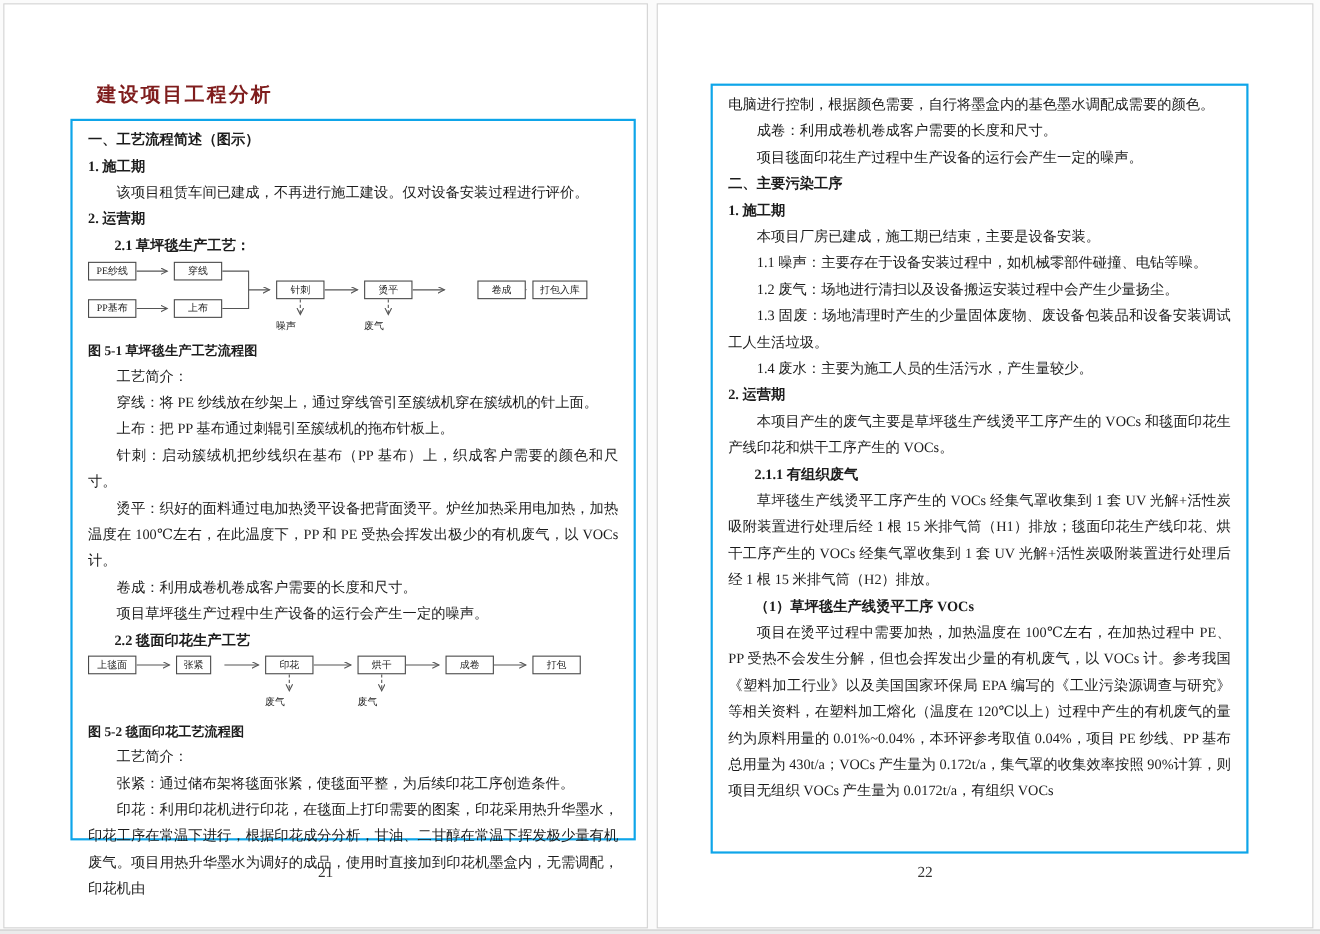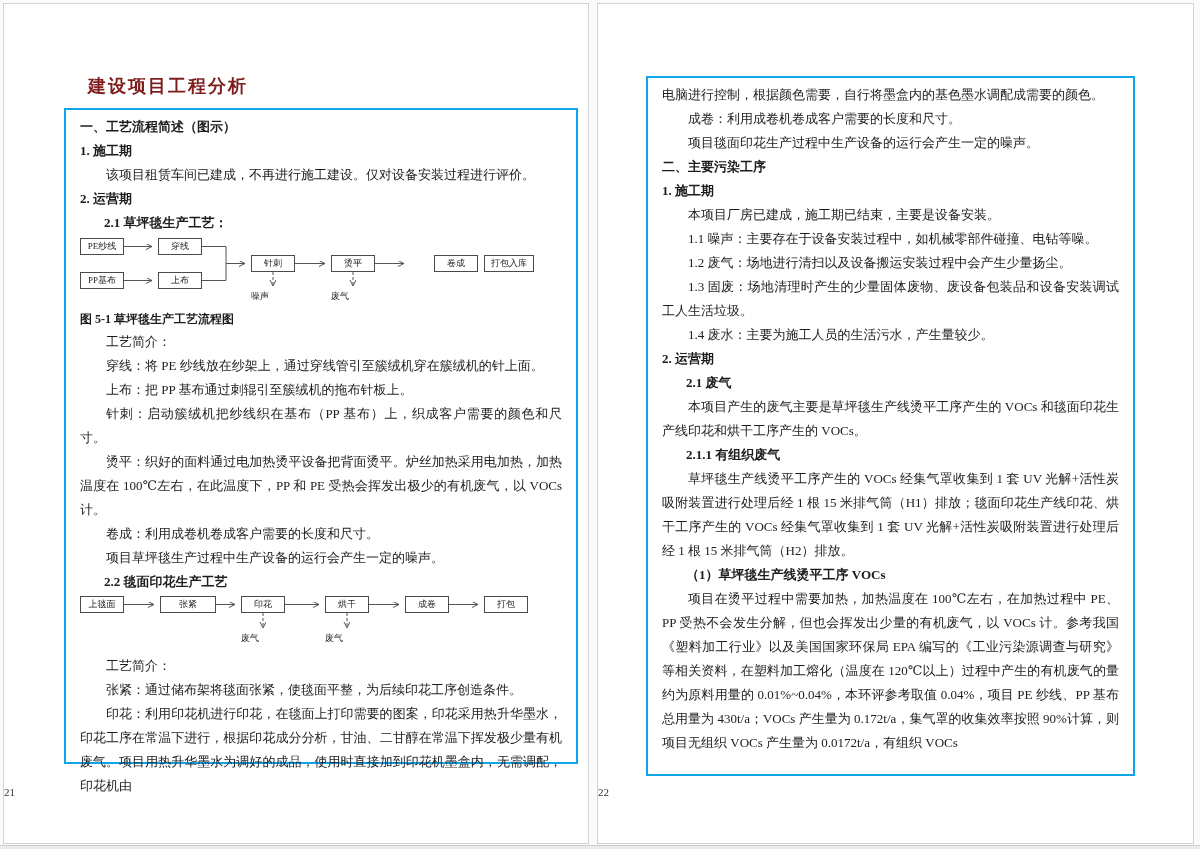"2.1 废气" p.sub { html: <p>2.1 废气</p> -> none }
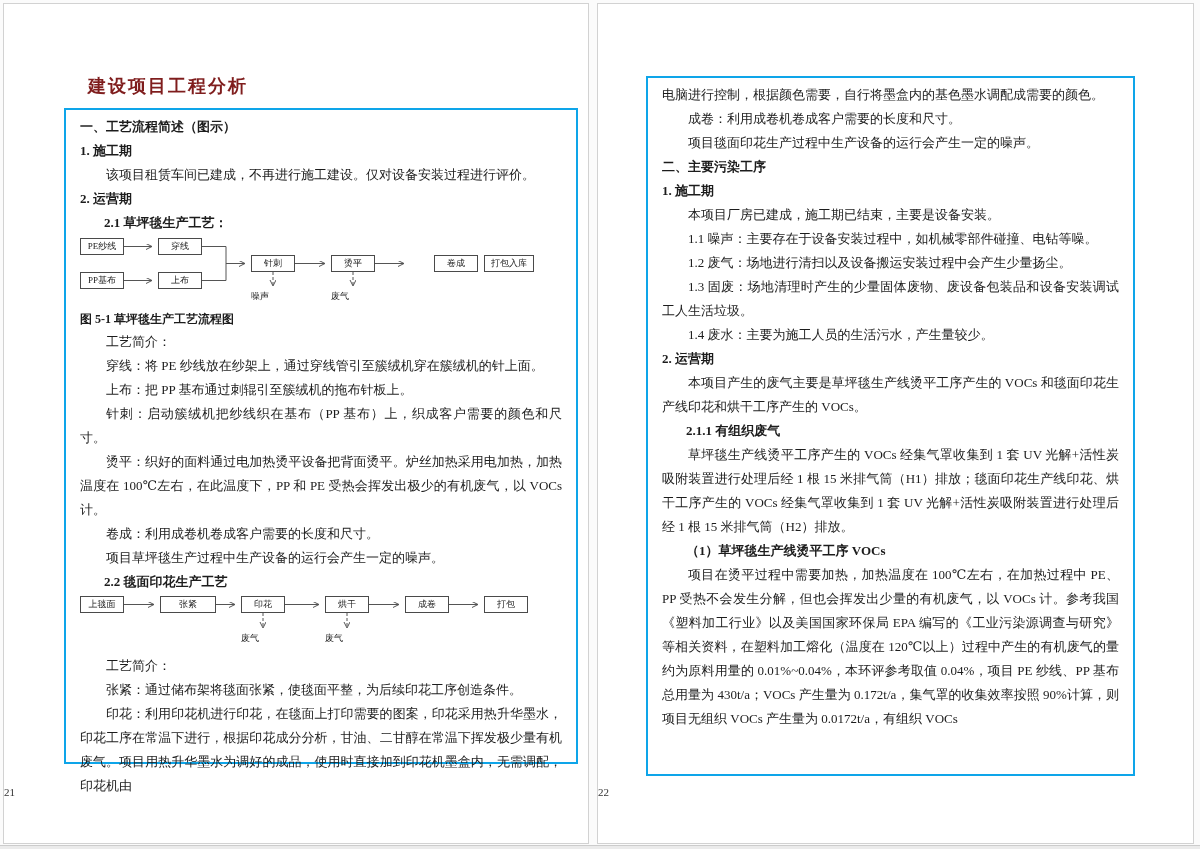"张紧" div.fbox { width: 56px -> 32px }
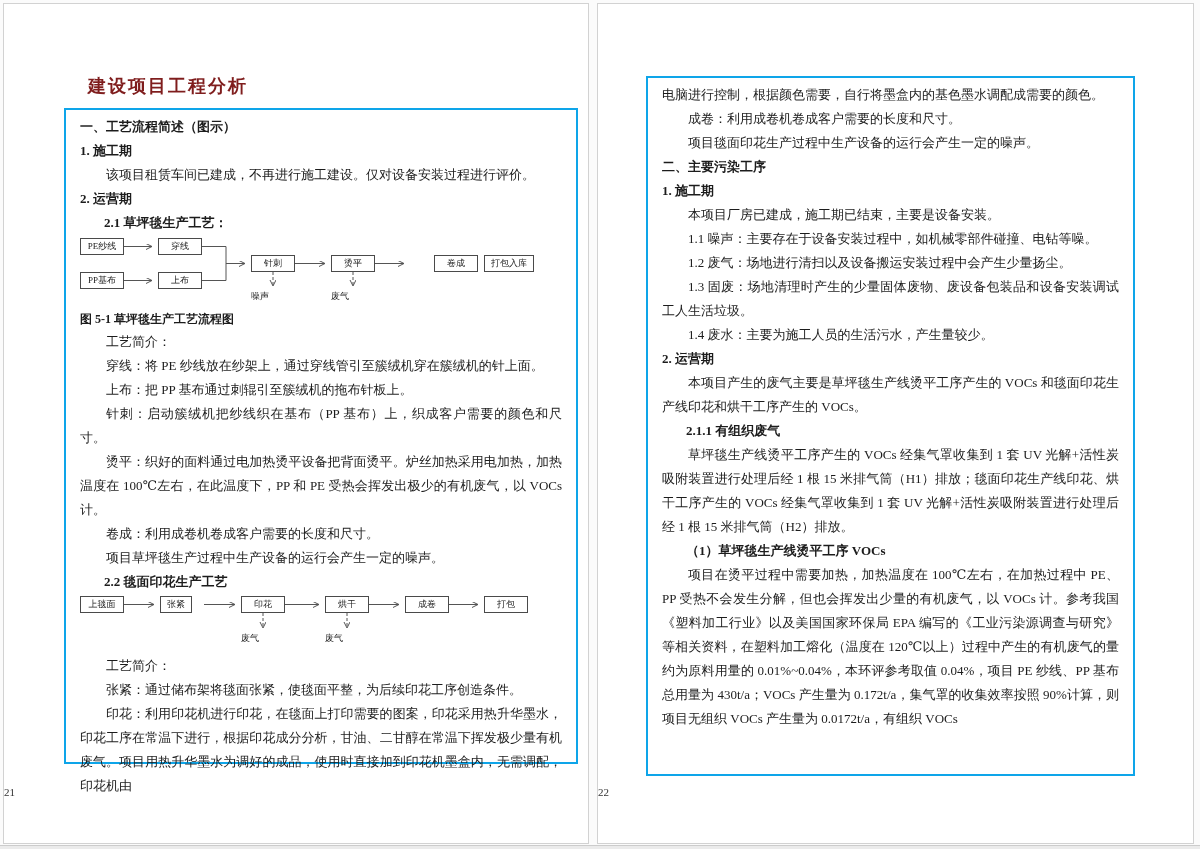"图 5-2 毯面印花工艺流程图" p.caption { html: none -> <p>图 5-2 毯面印花工艺流程图</p> }
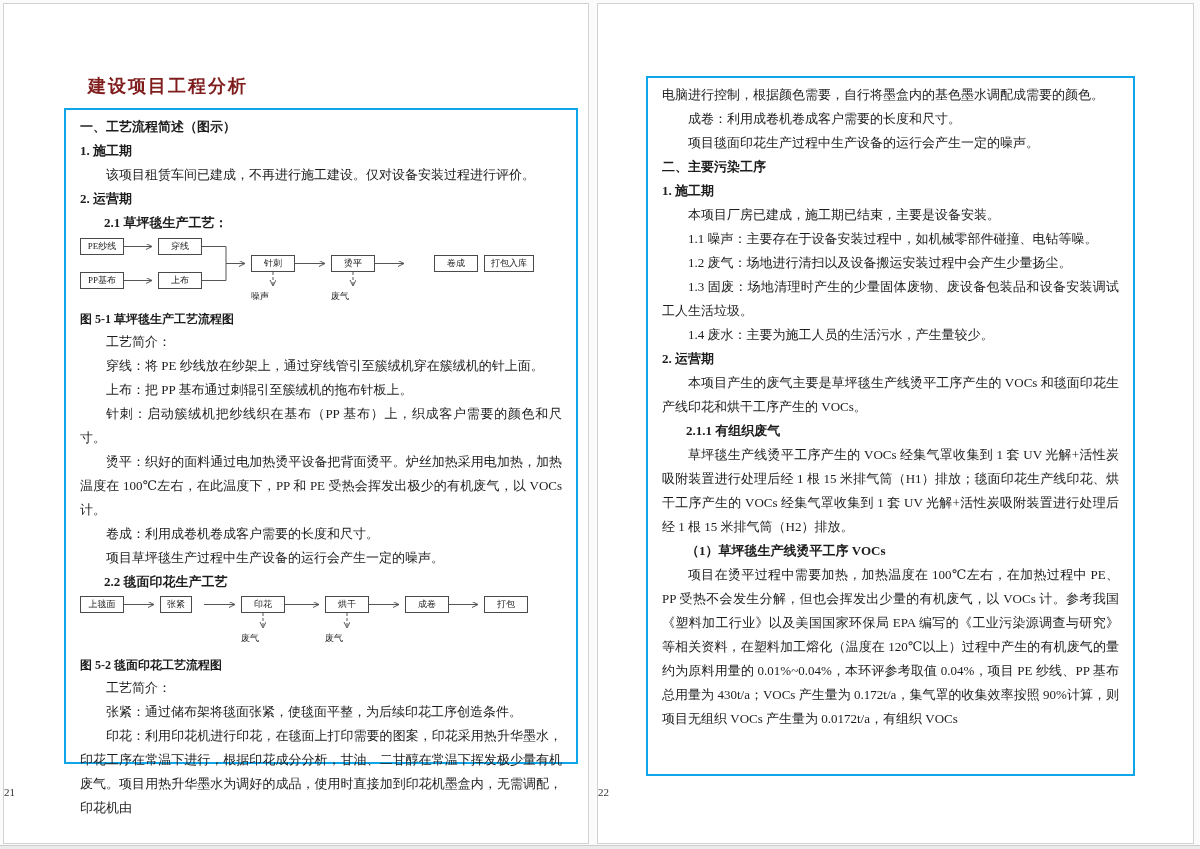"21" .pagenum { font-size: 11px -> 14px; text-align: none -> center }
